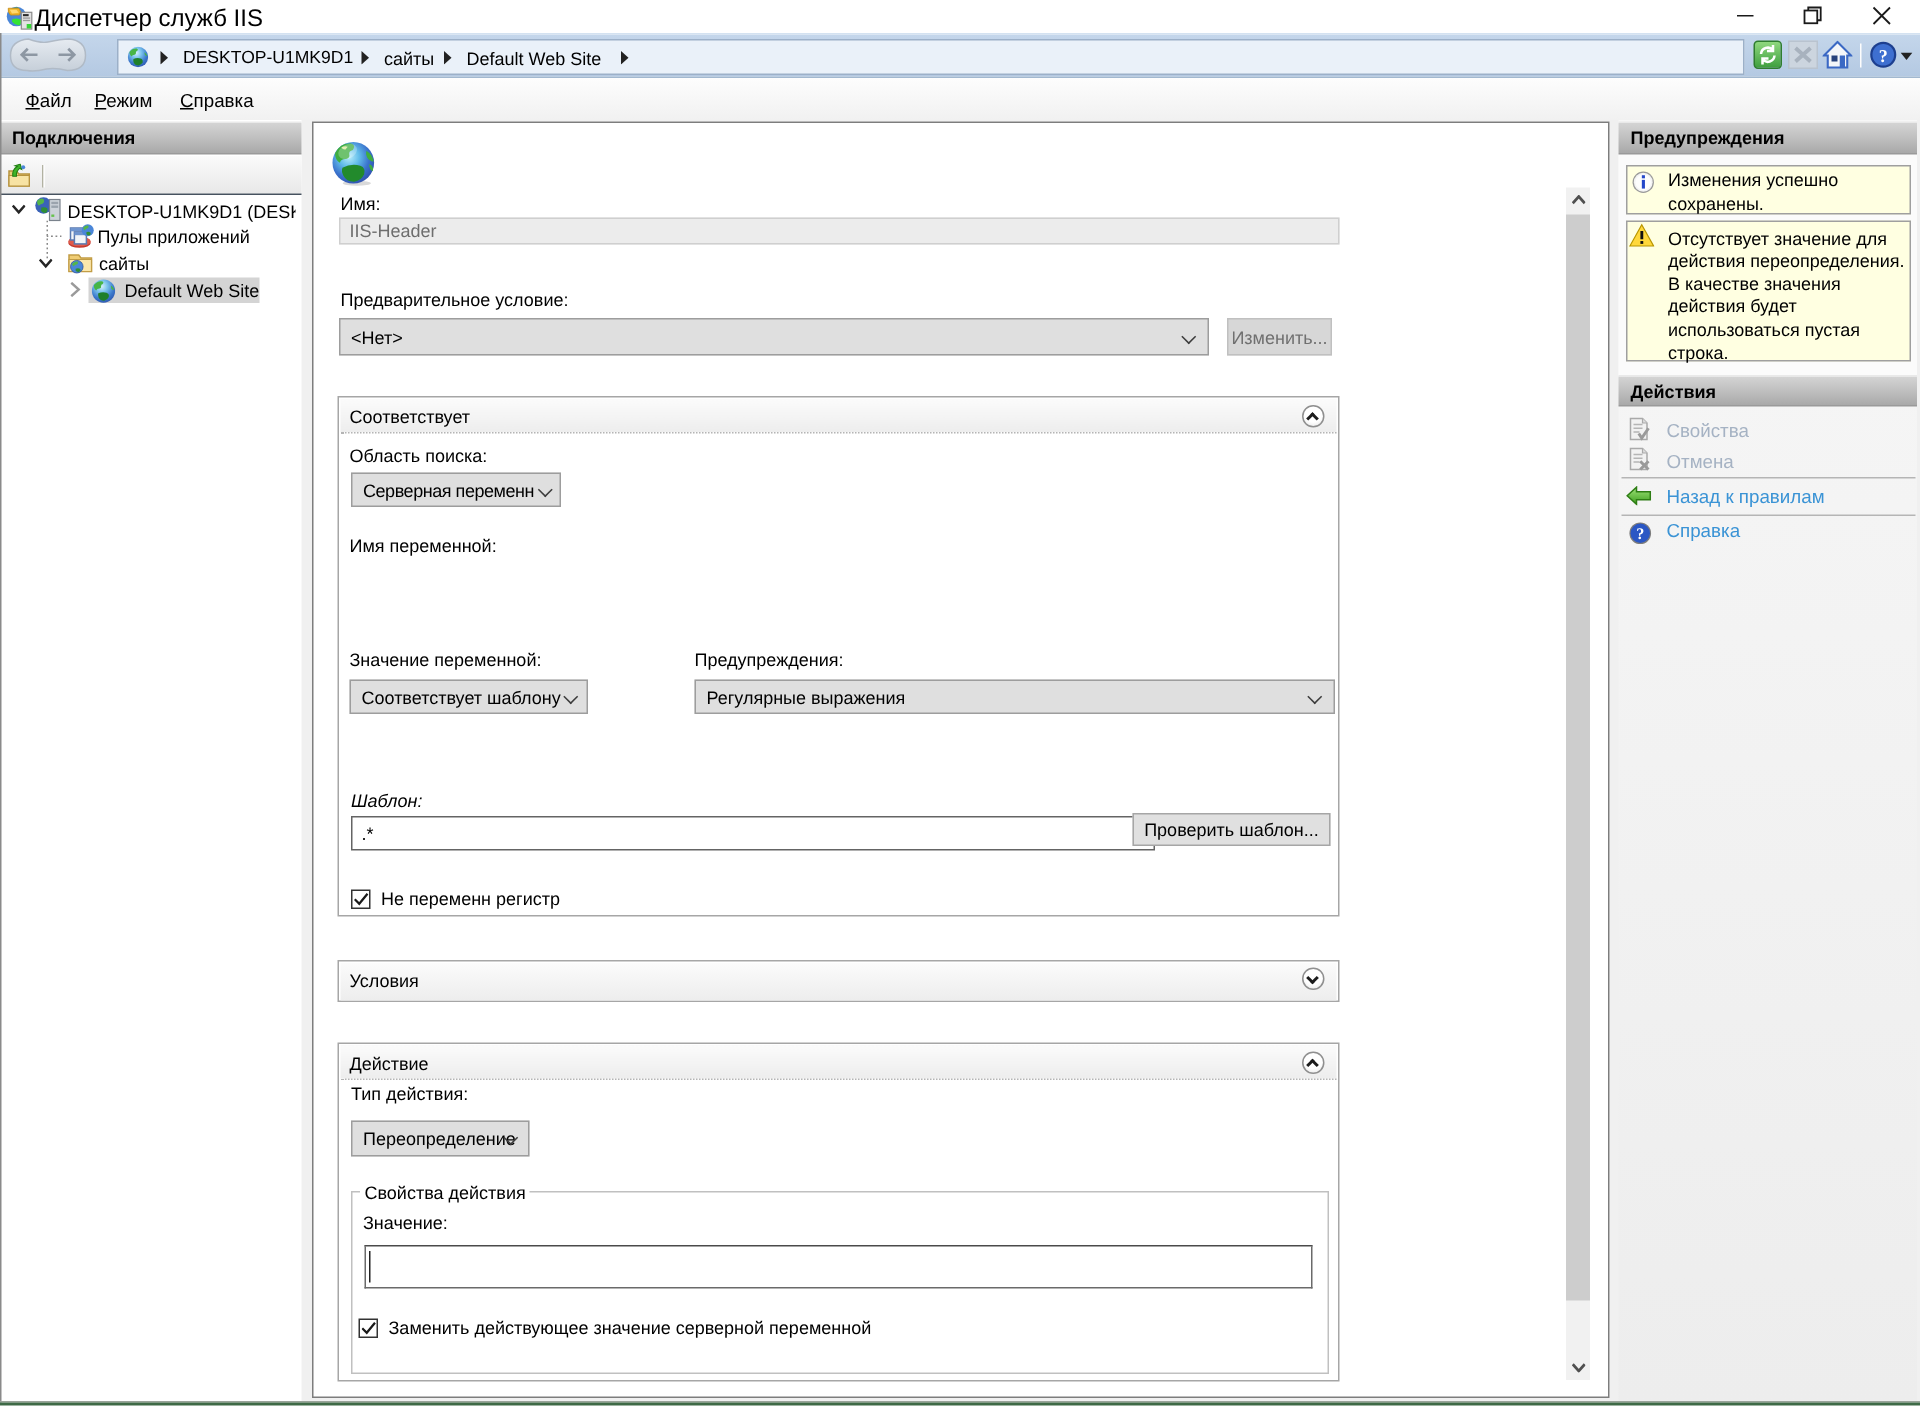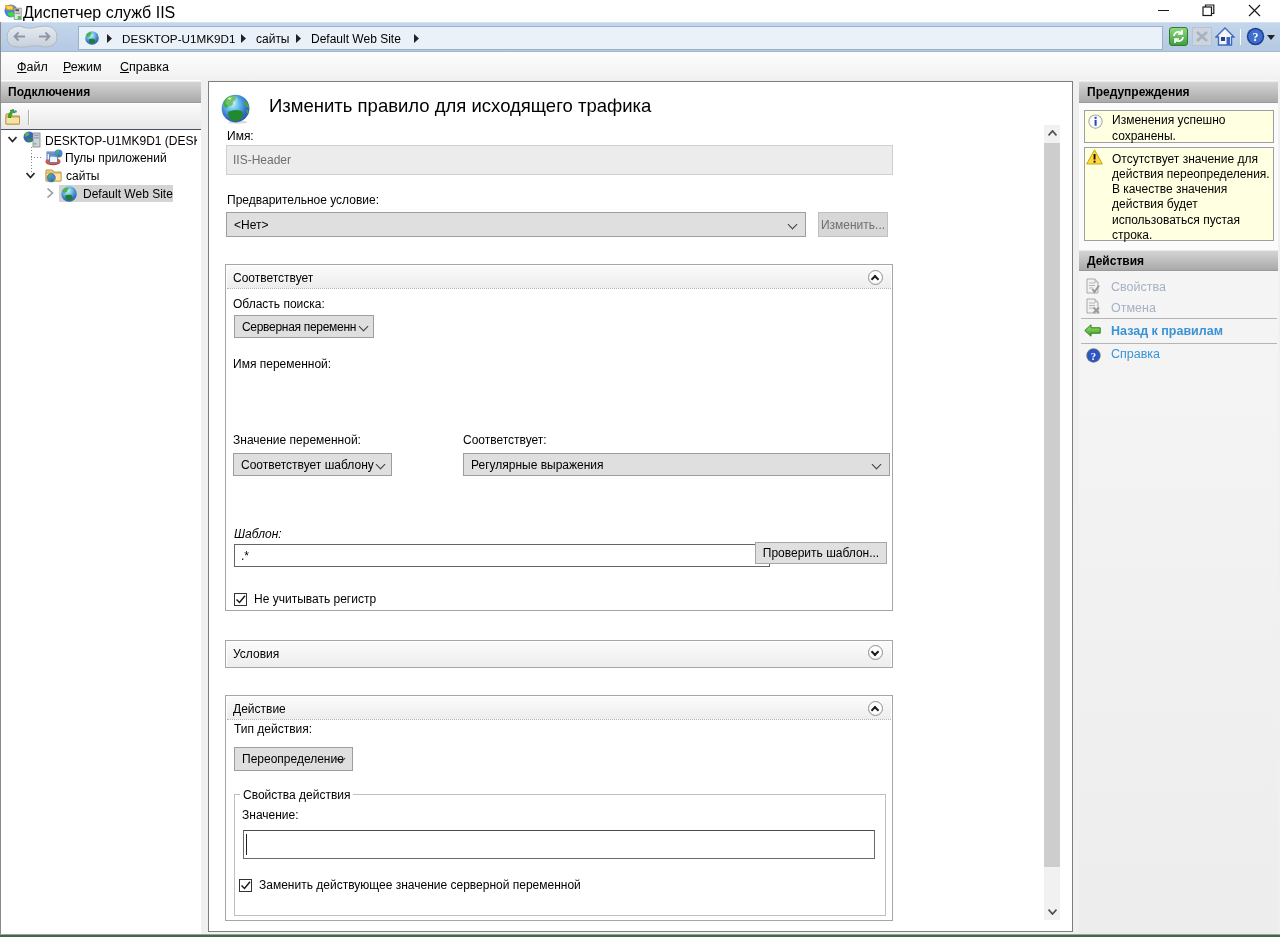"Изменить правило для исходящего трафика" div.abs { html: <div>Изменить правило для исходящего трафика</div> -> none }
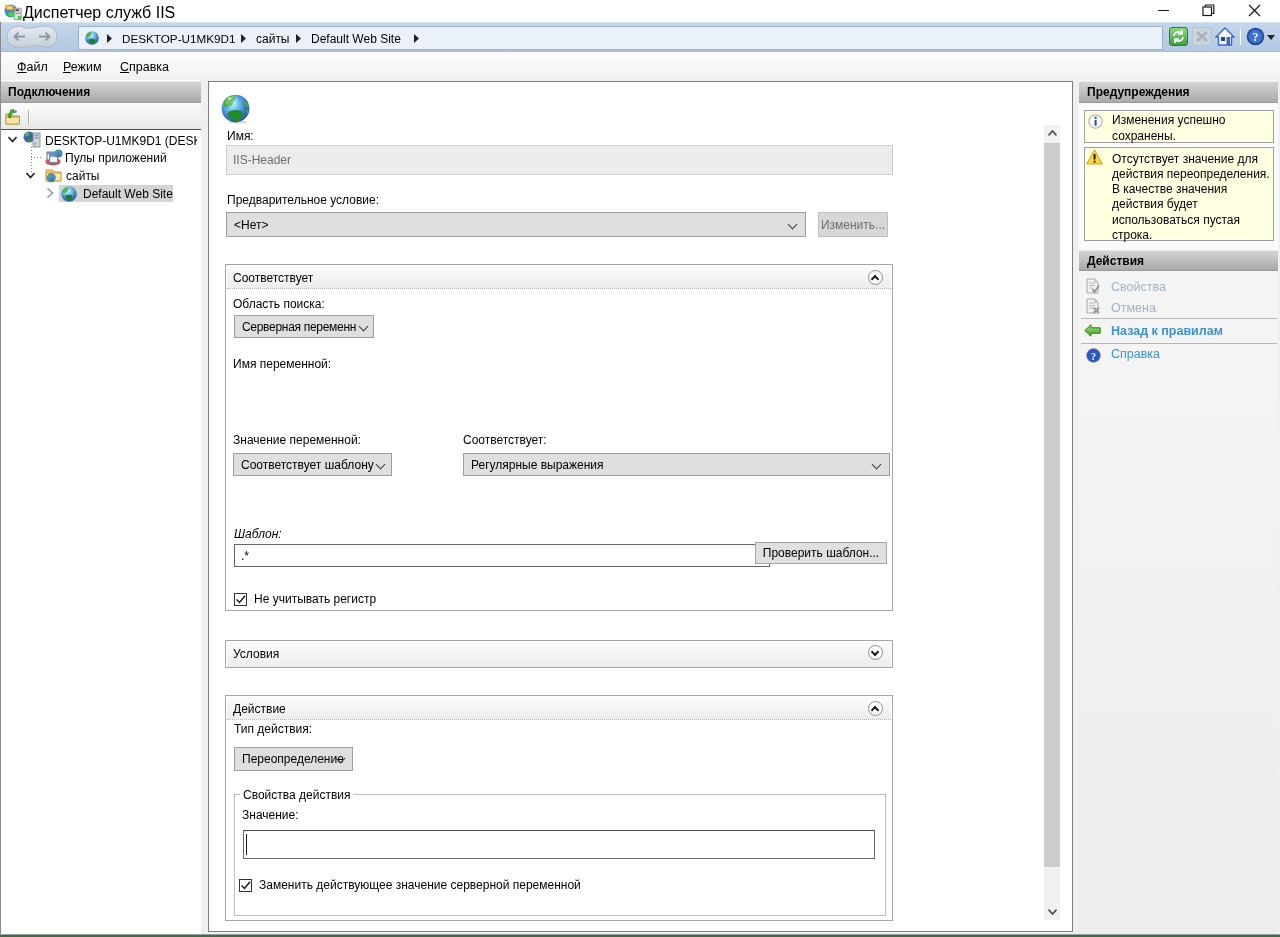"IIS-Header" div.input { height: 30px -> 18px }
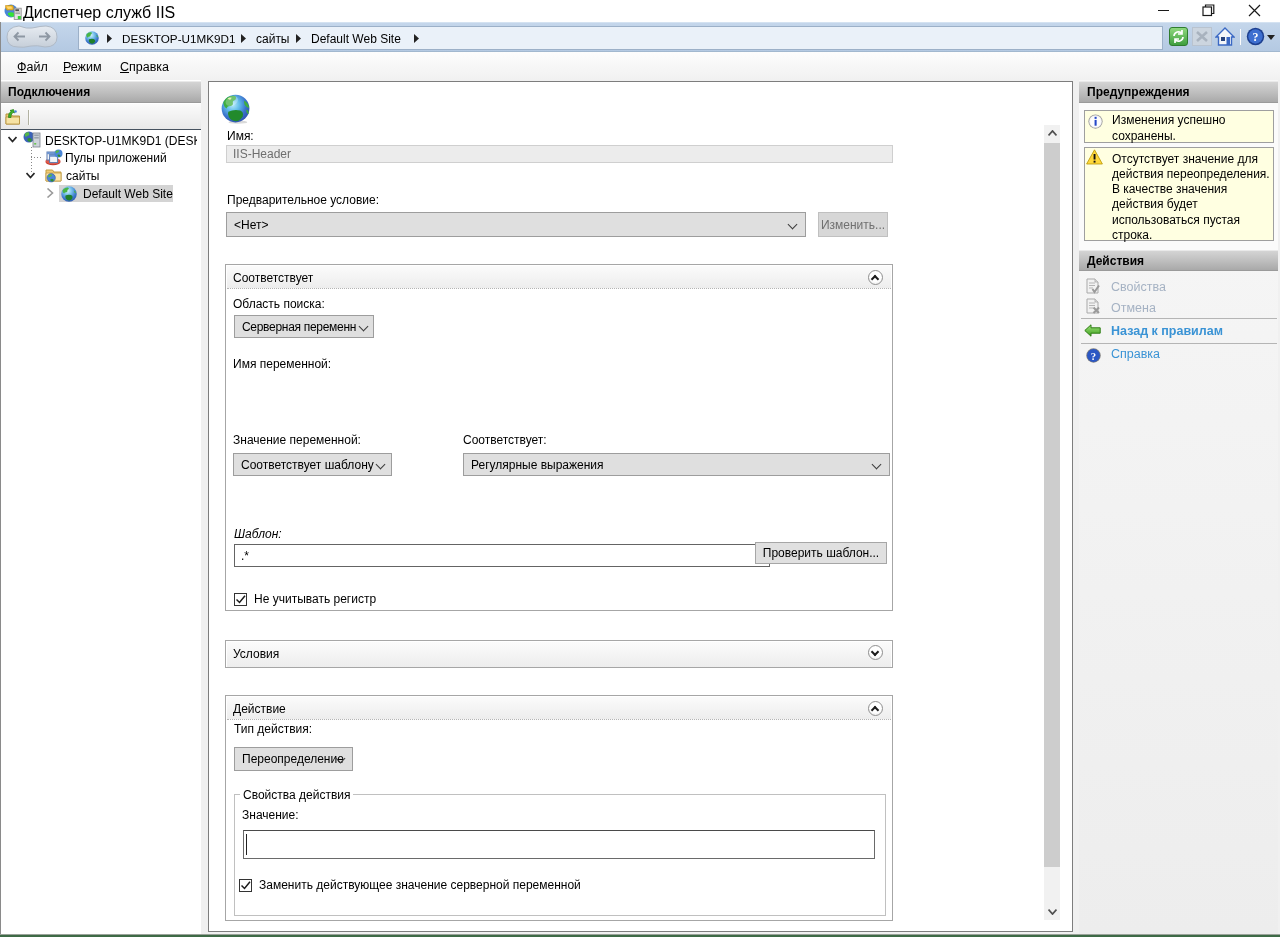"Назад к правилам" div.alink { font-weight: bold -> none }
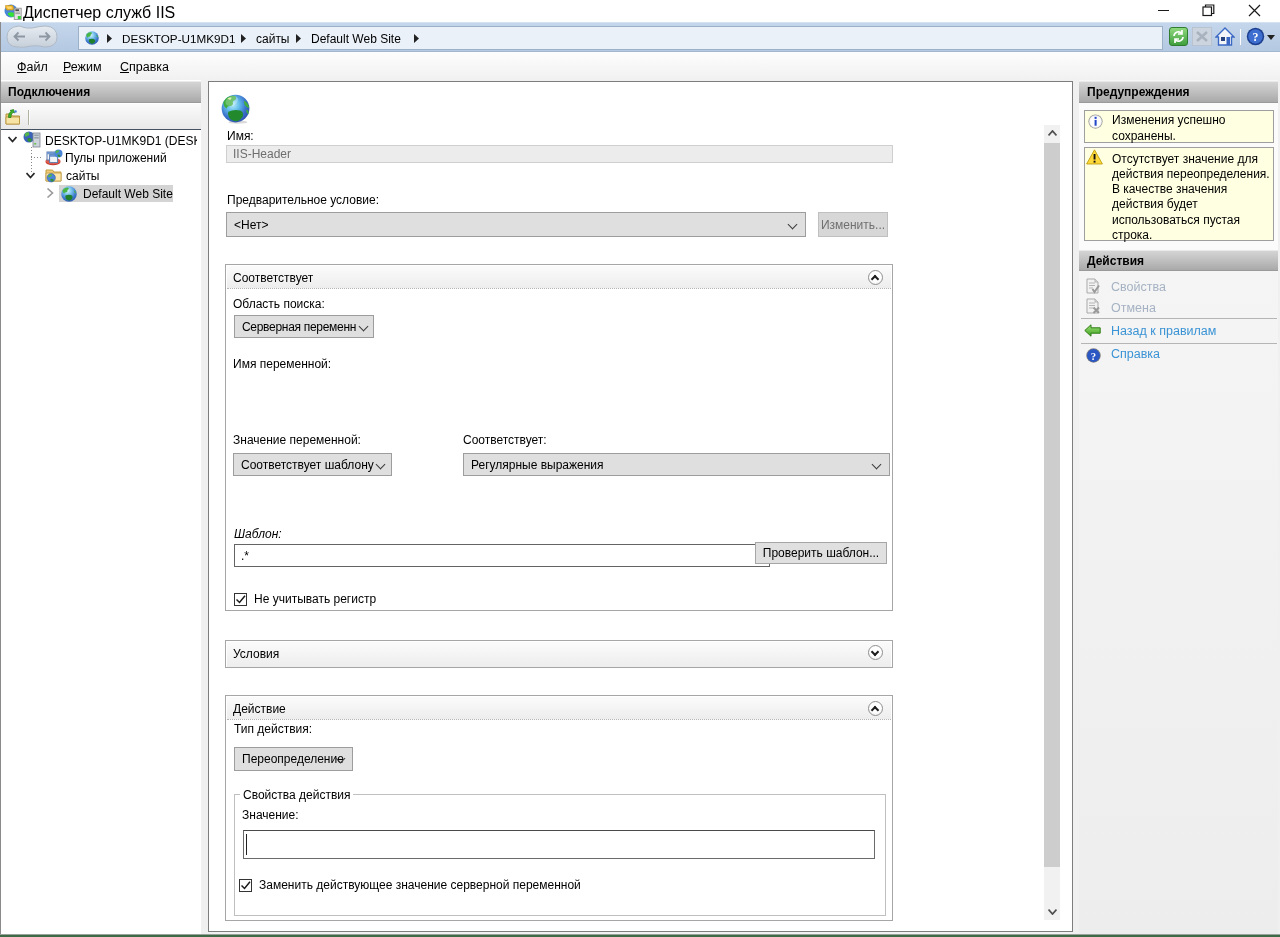"Соответствует:" div.lbl { text: Соответствует -> Предупреждения }
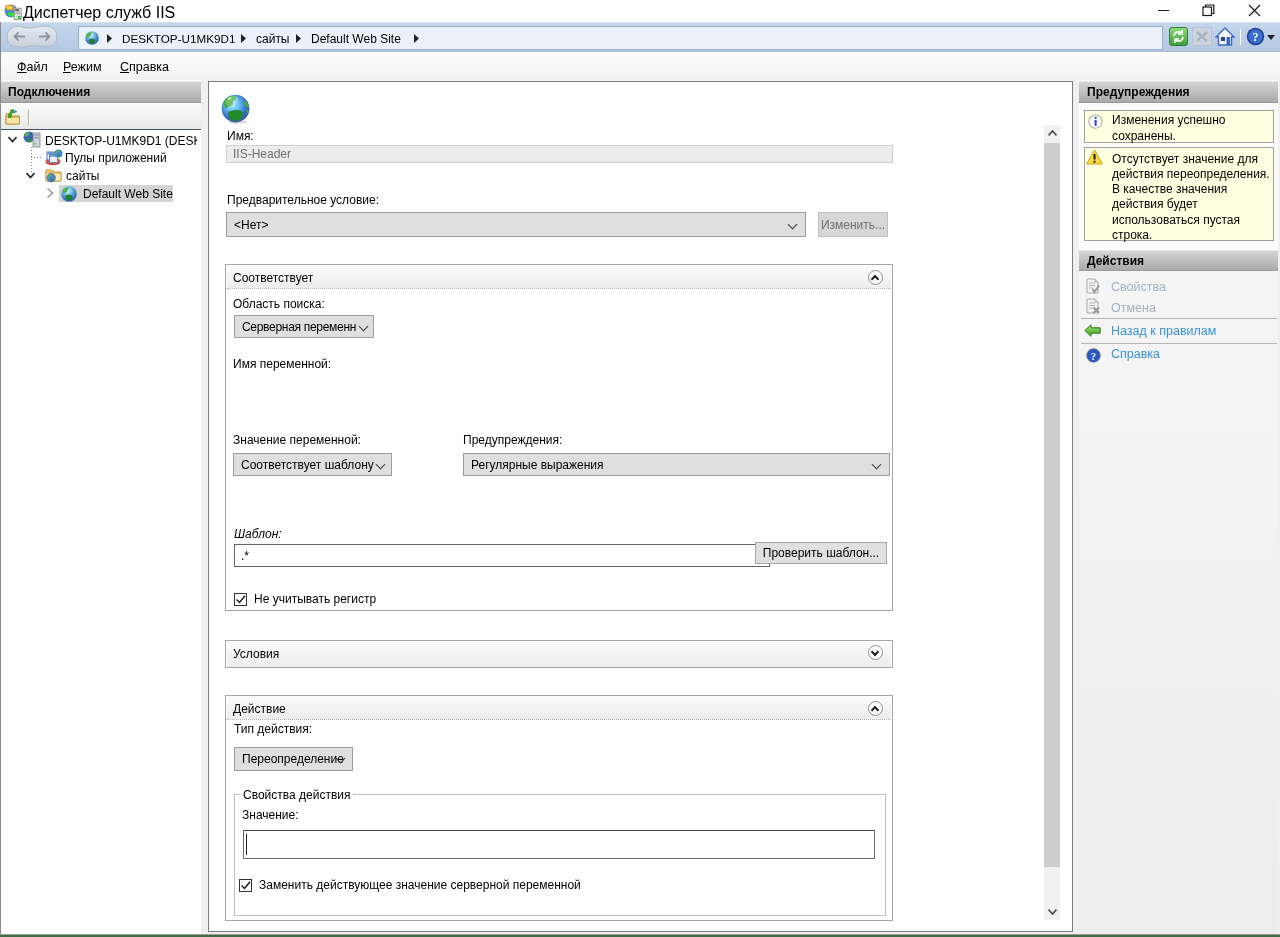"Не учитывать регистр" div.lbl { text: учитывать -> переменн }
